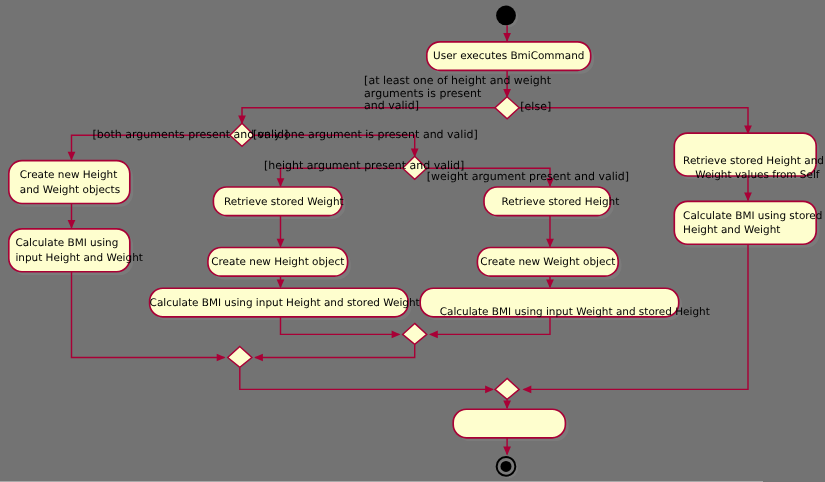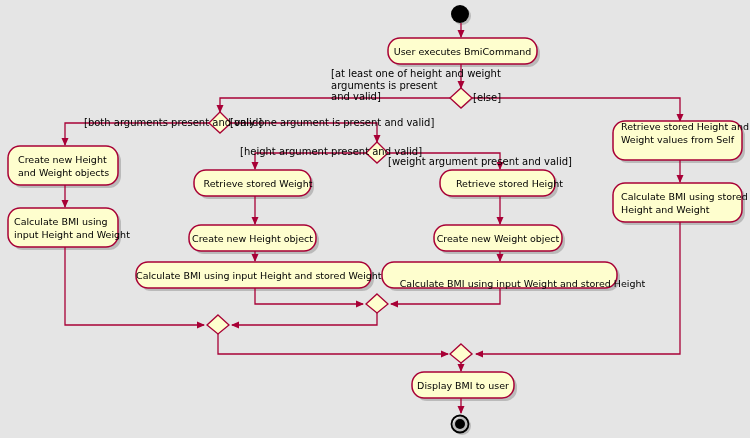"User executes BmiCommand" #diagram-root { background: #e5e5e5 -> #737373 }
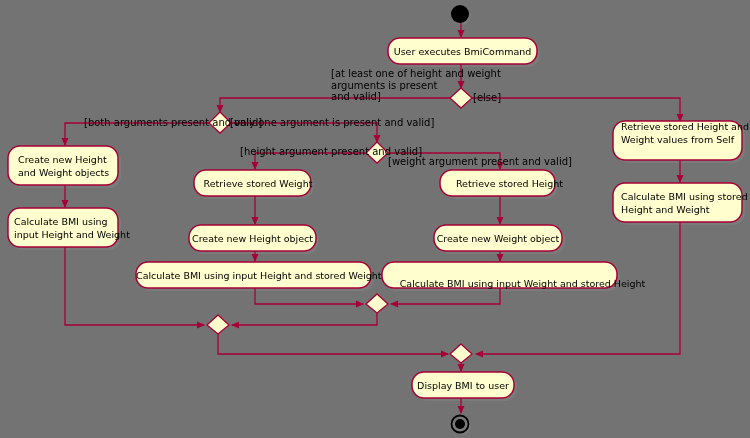"Retrieve stored Height and" div.activity-label { text-align: none -> right; top: 120px -> 140px }
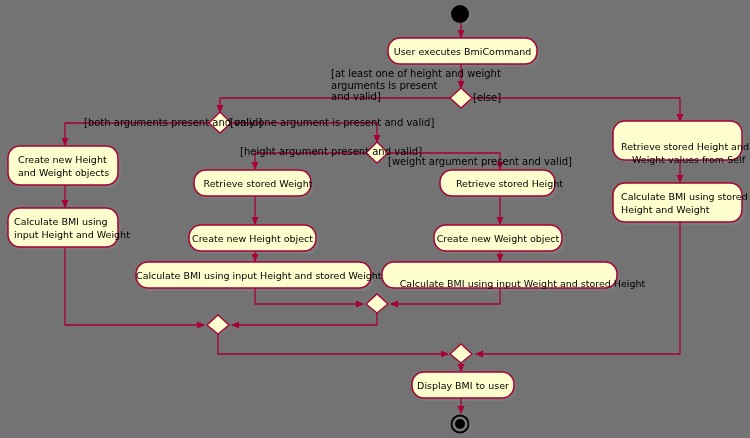"Display BMI to user" div.activity-label { html: <div>Display BMI to user</div> -> none }
